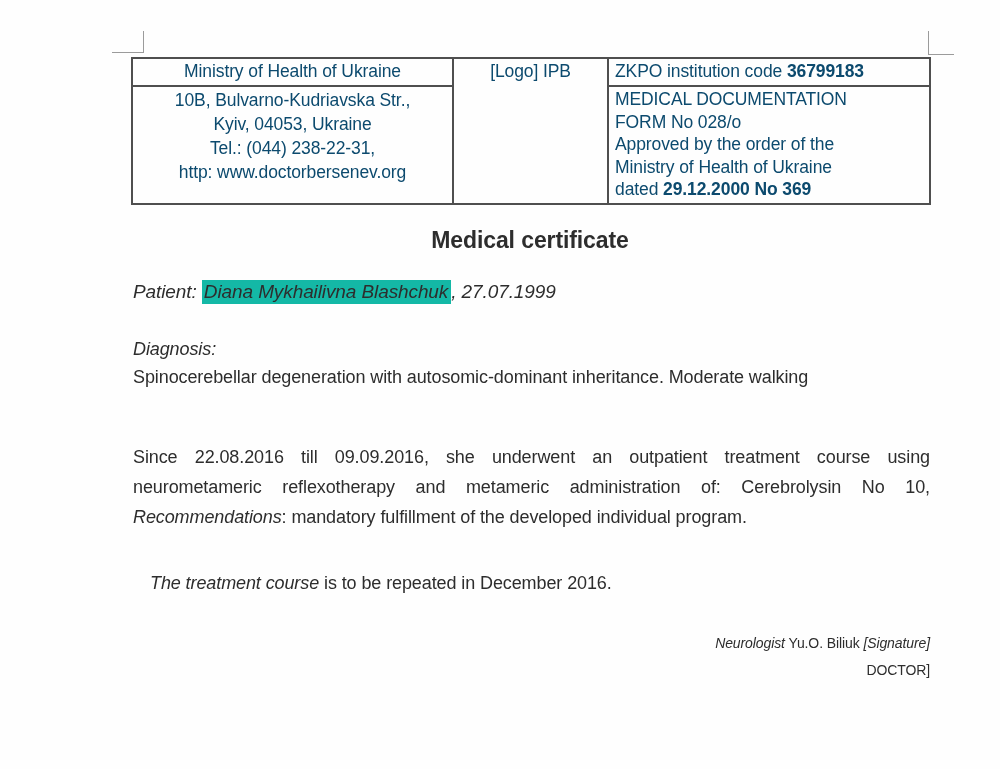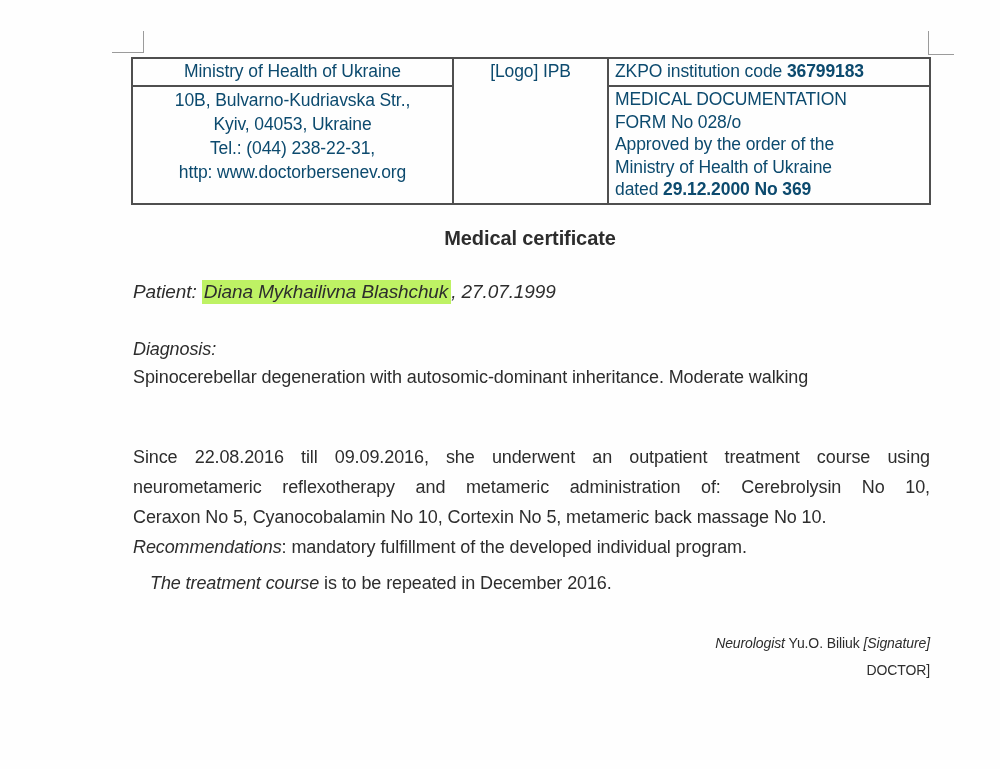"Medical certificate" .doc-title { font-size: 20px -> 23px }
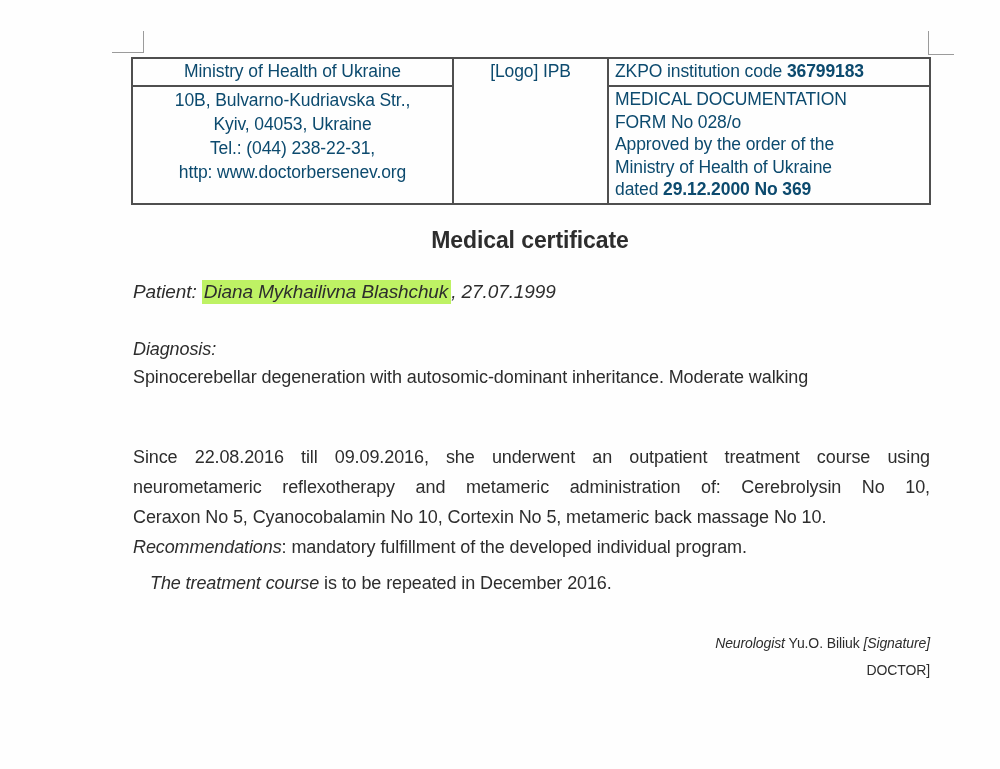"Diana Mykhailivna Blashchuk" .hl { background: #bef264 -> #14b8a6 }
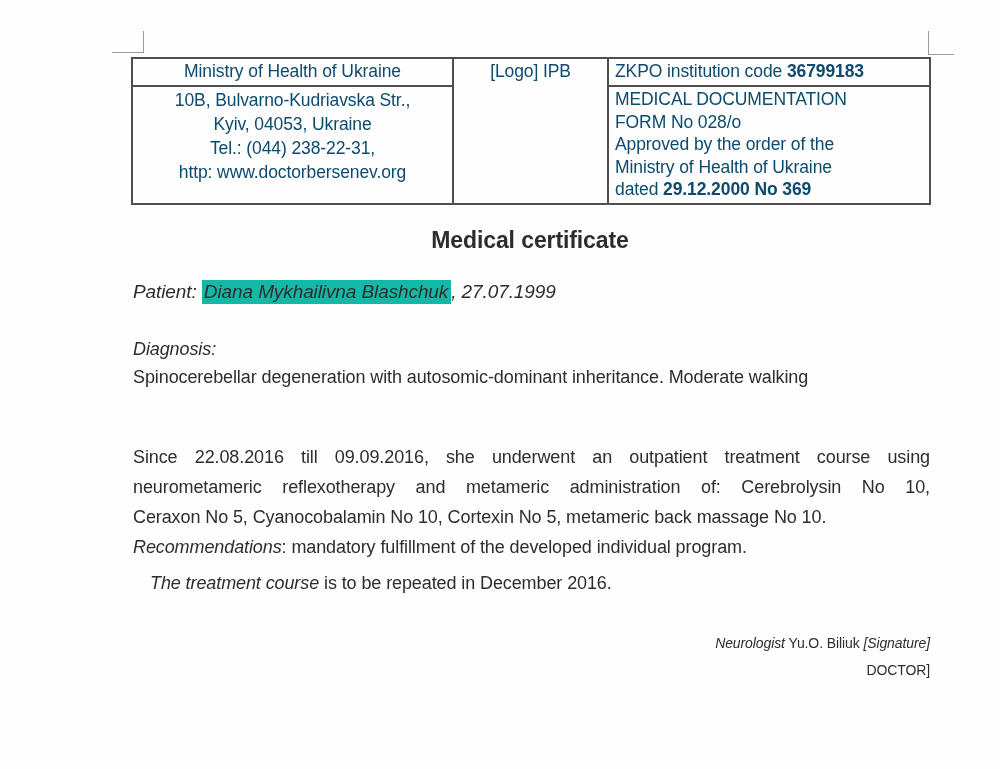"Ceraxon No 5, Cyanocobalamin No" div { html: <div>Ceraxon No 5, Cyanocobalamin No 10, Cortexin No 5, metameric back massage No 10.</div> -> none }
